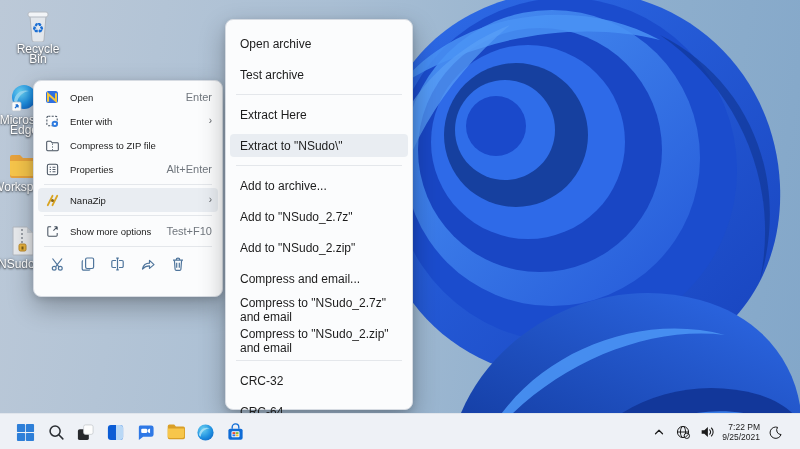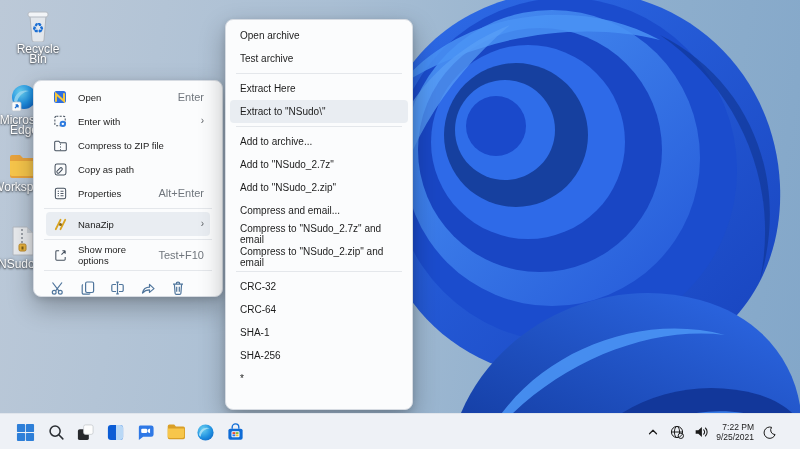"Open archive" .srow { font-size: 10px -> 12px; margin: 0 4px -> 8px 4px }
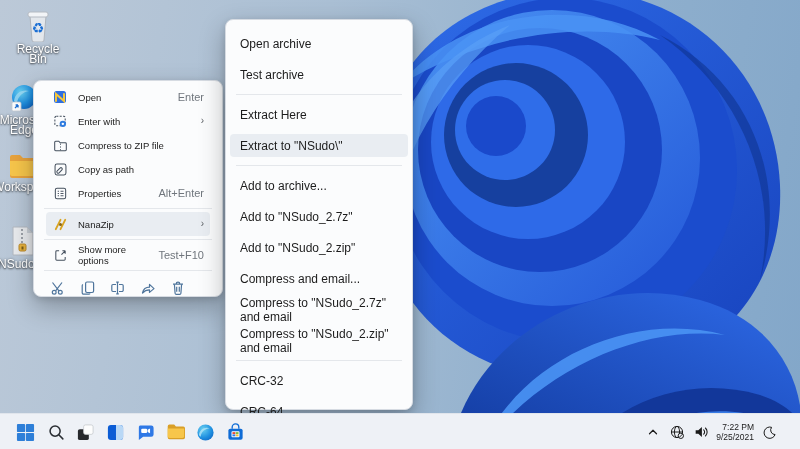"Open" .mrow { margin: 0 12px -> 0 4px }
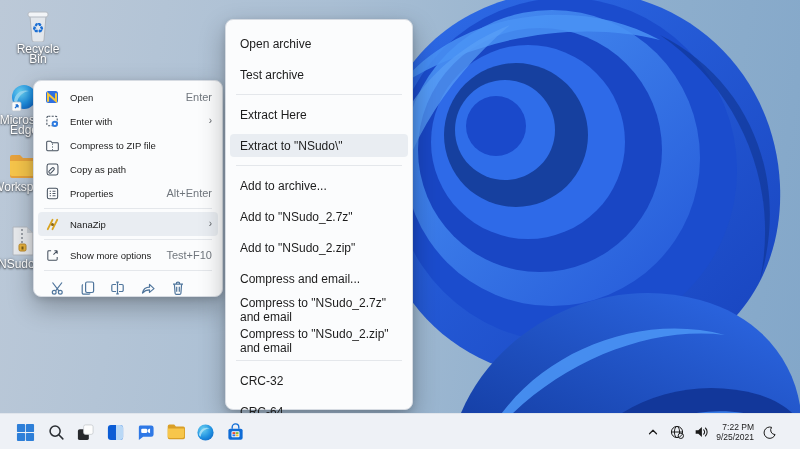"Copy as path" div.mrow { html: <div> <span> <svg> <rect></rect> <path></path> </svg> </span> <span>Copy as path</span> </div> -> none }
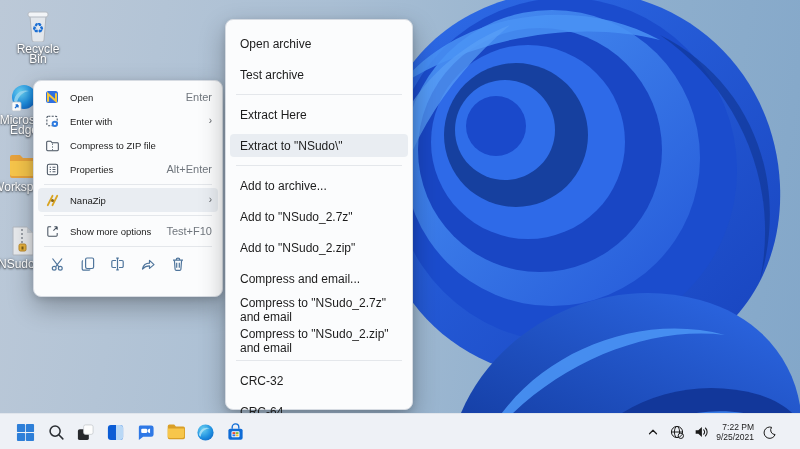"7:22 PM" .tb-right { padding-right: 22px -> 16px }
